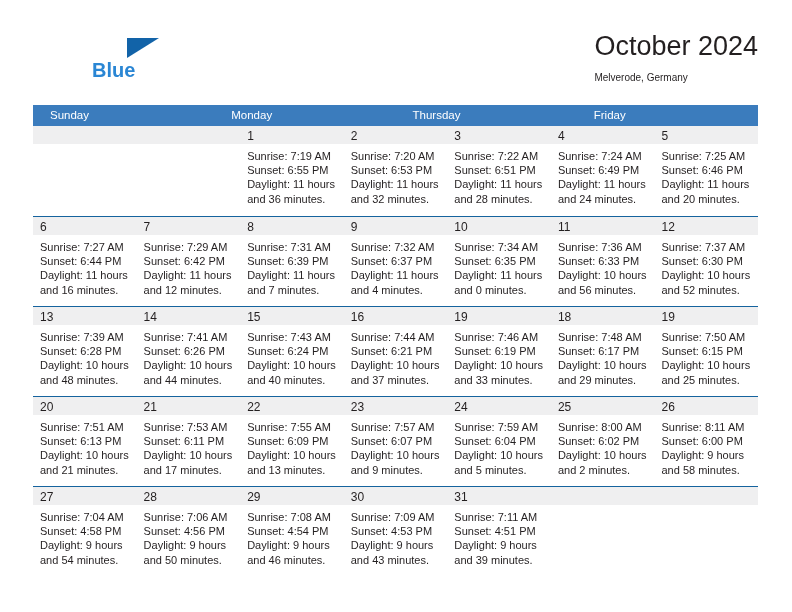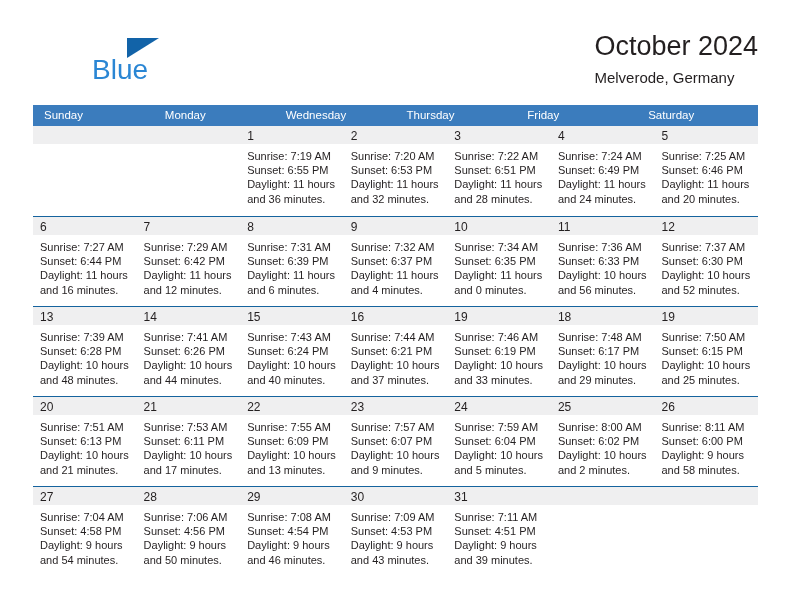"Blue" .brand-blue { font-size: 28px -> 20px; font-weight: 400 -> 700 }
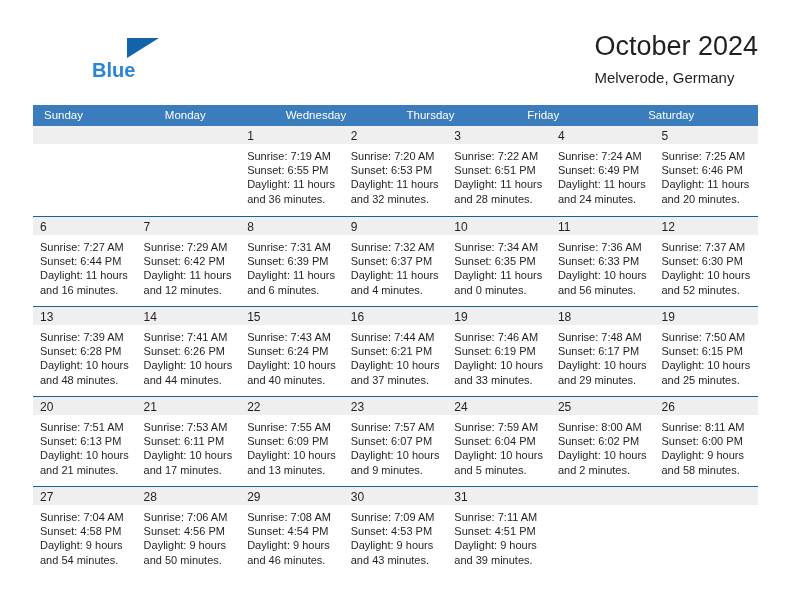"Melverode, Germany" .cal-sub { font-size: 15px -> 10px }
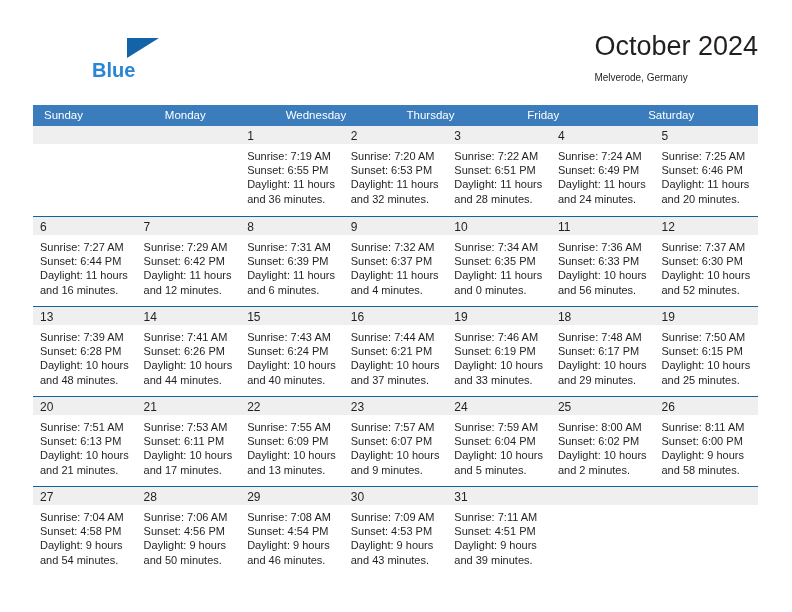"Sunday" .weekhead .wh { padding-left: 11px -> 17px }
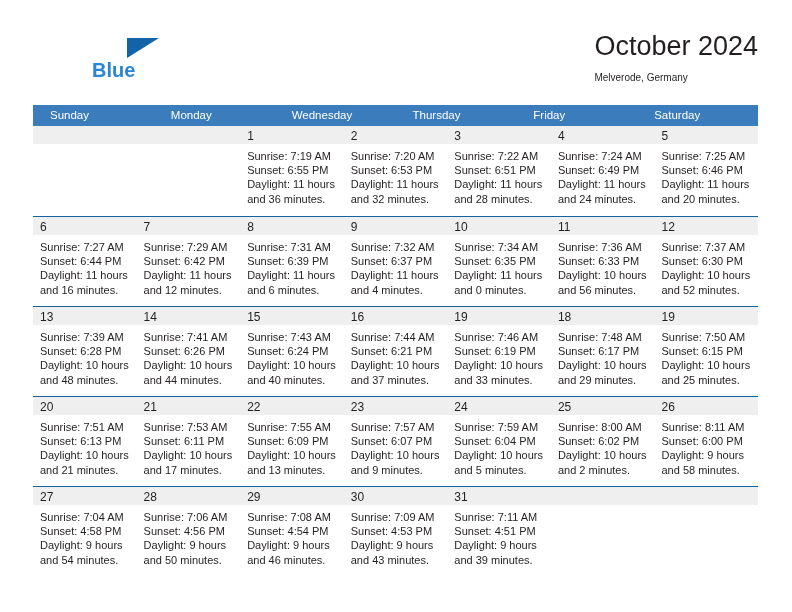"Wednesday" div.wh { html: <div>Wednesday</div> -> none }
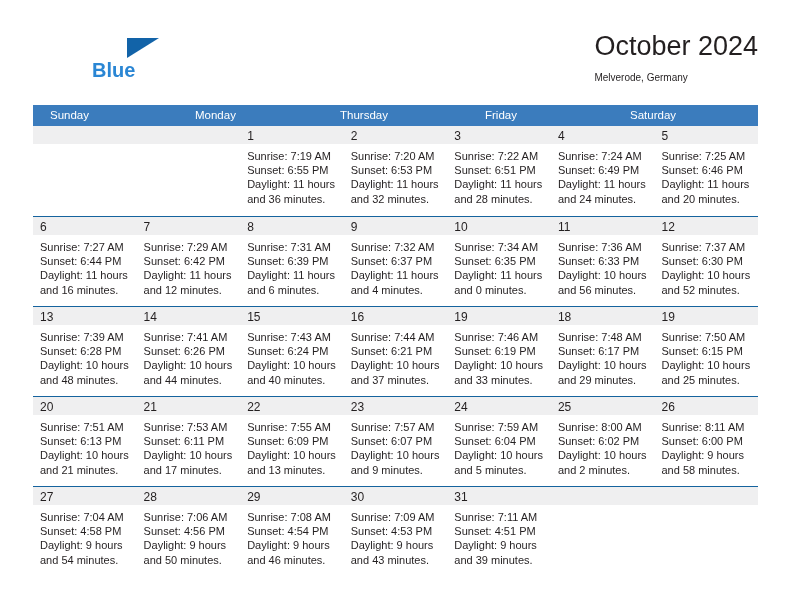"Saturday" div.wh { html: <div>Saturday</div> -> none }
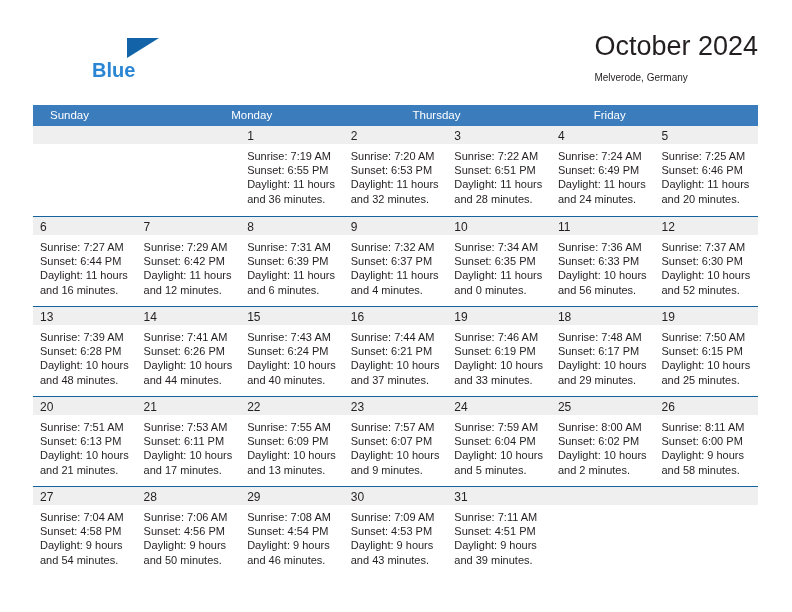"and 6 minutes." div.line { text: 6 -> 7 }
